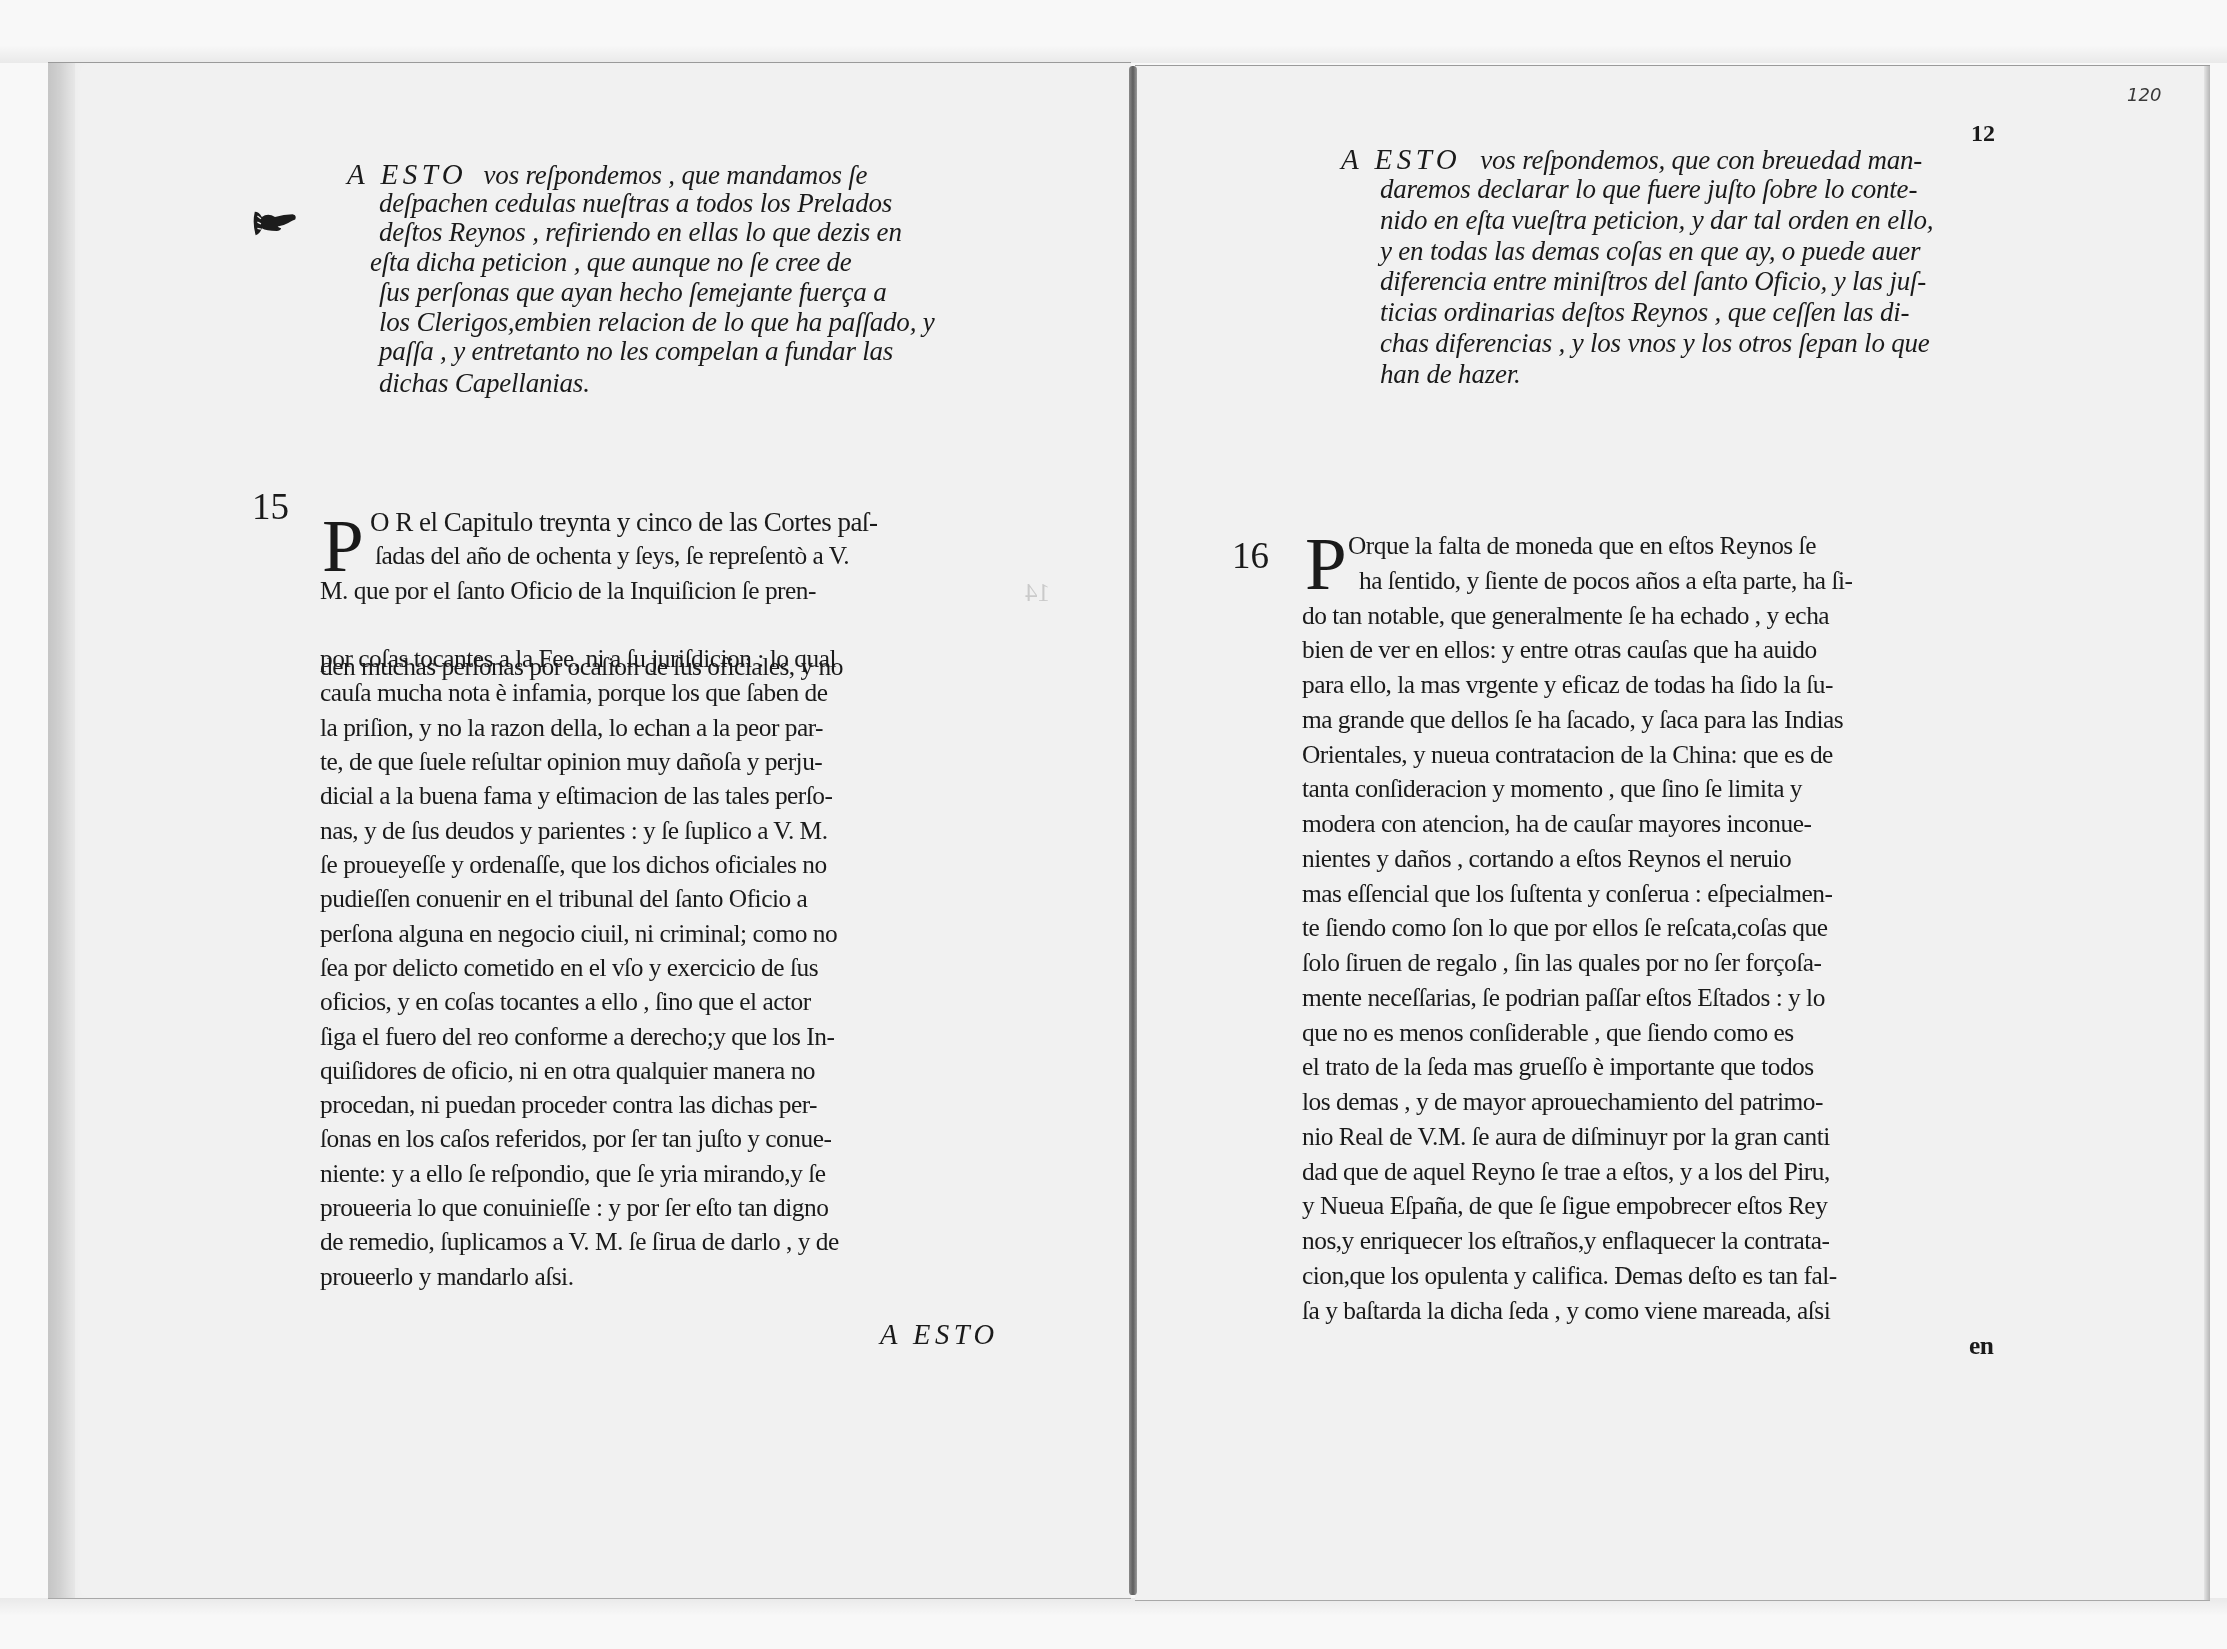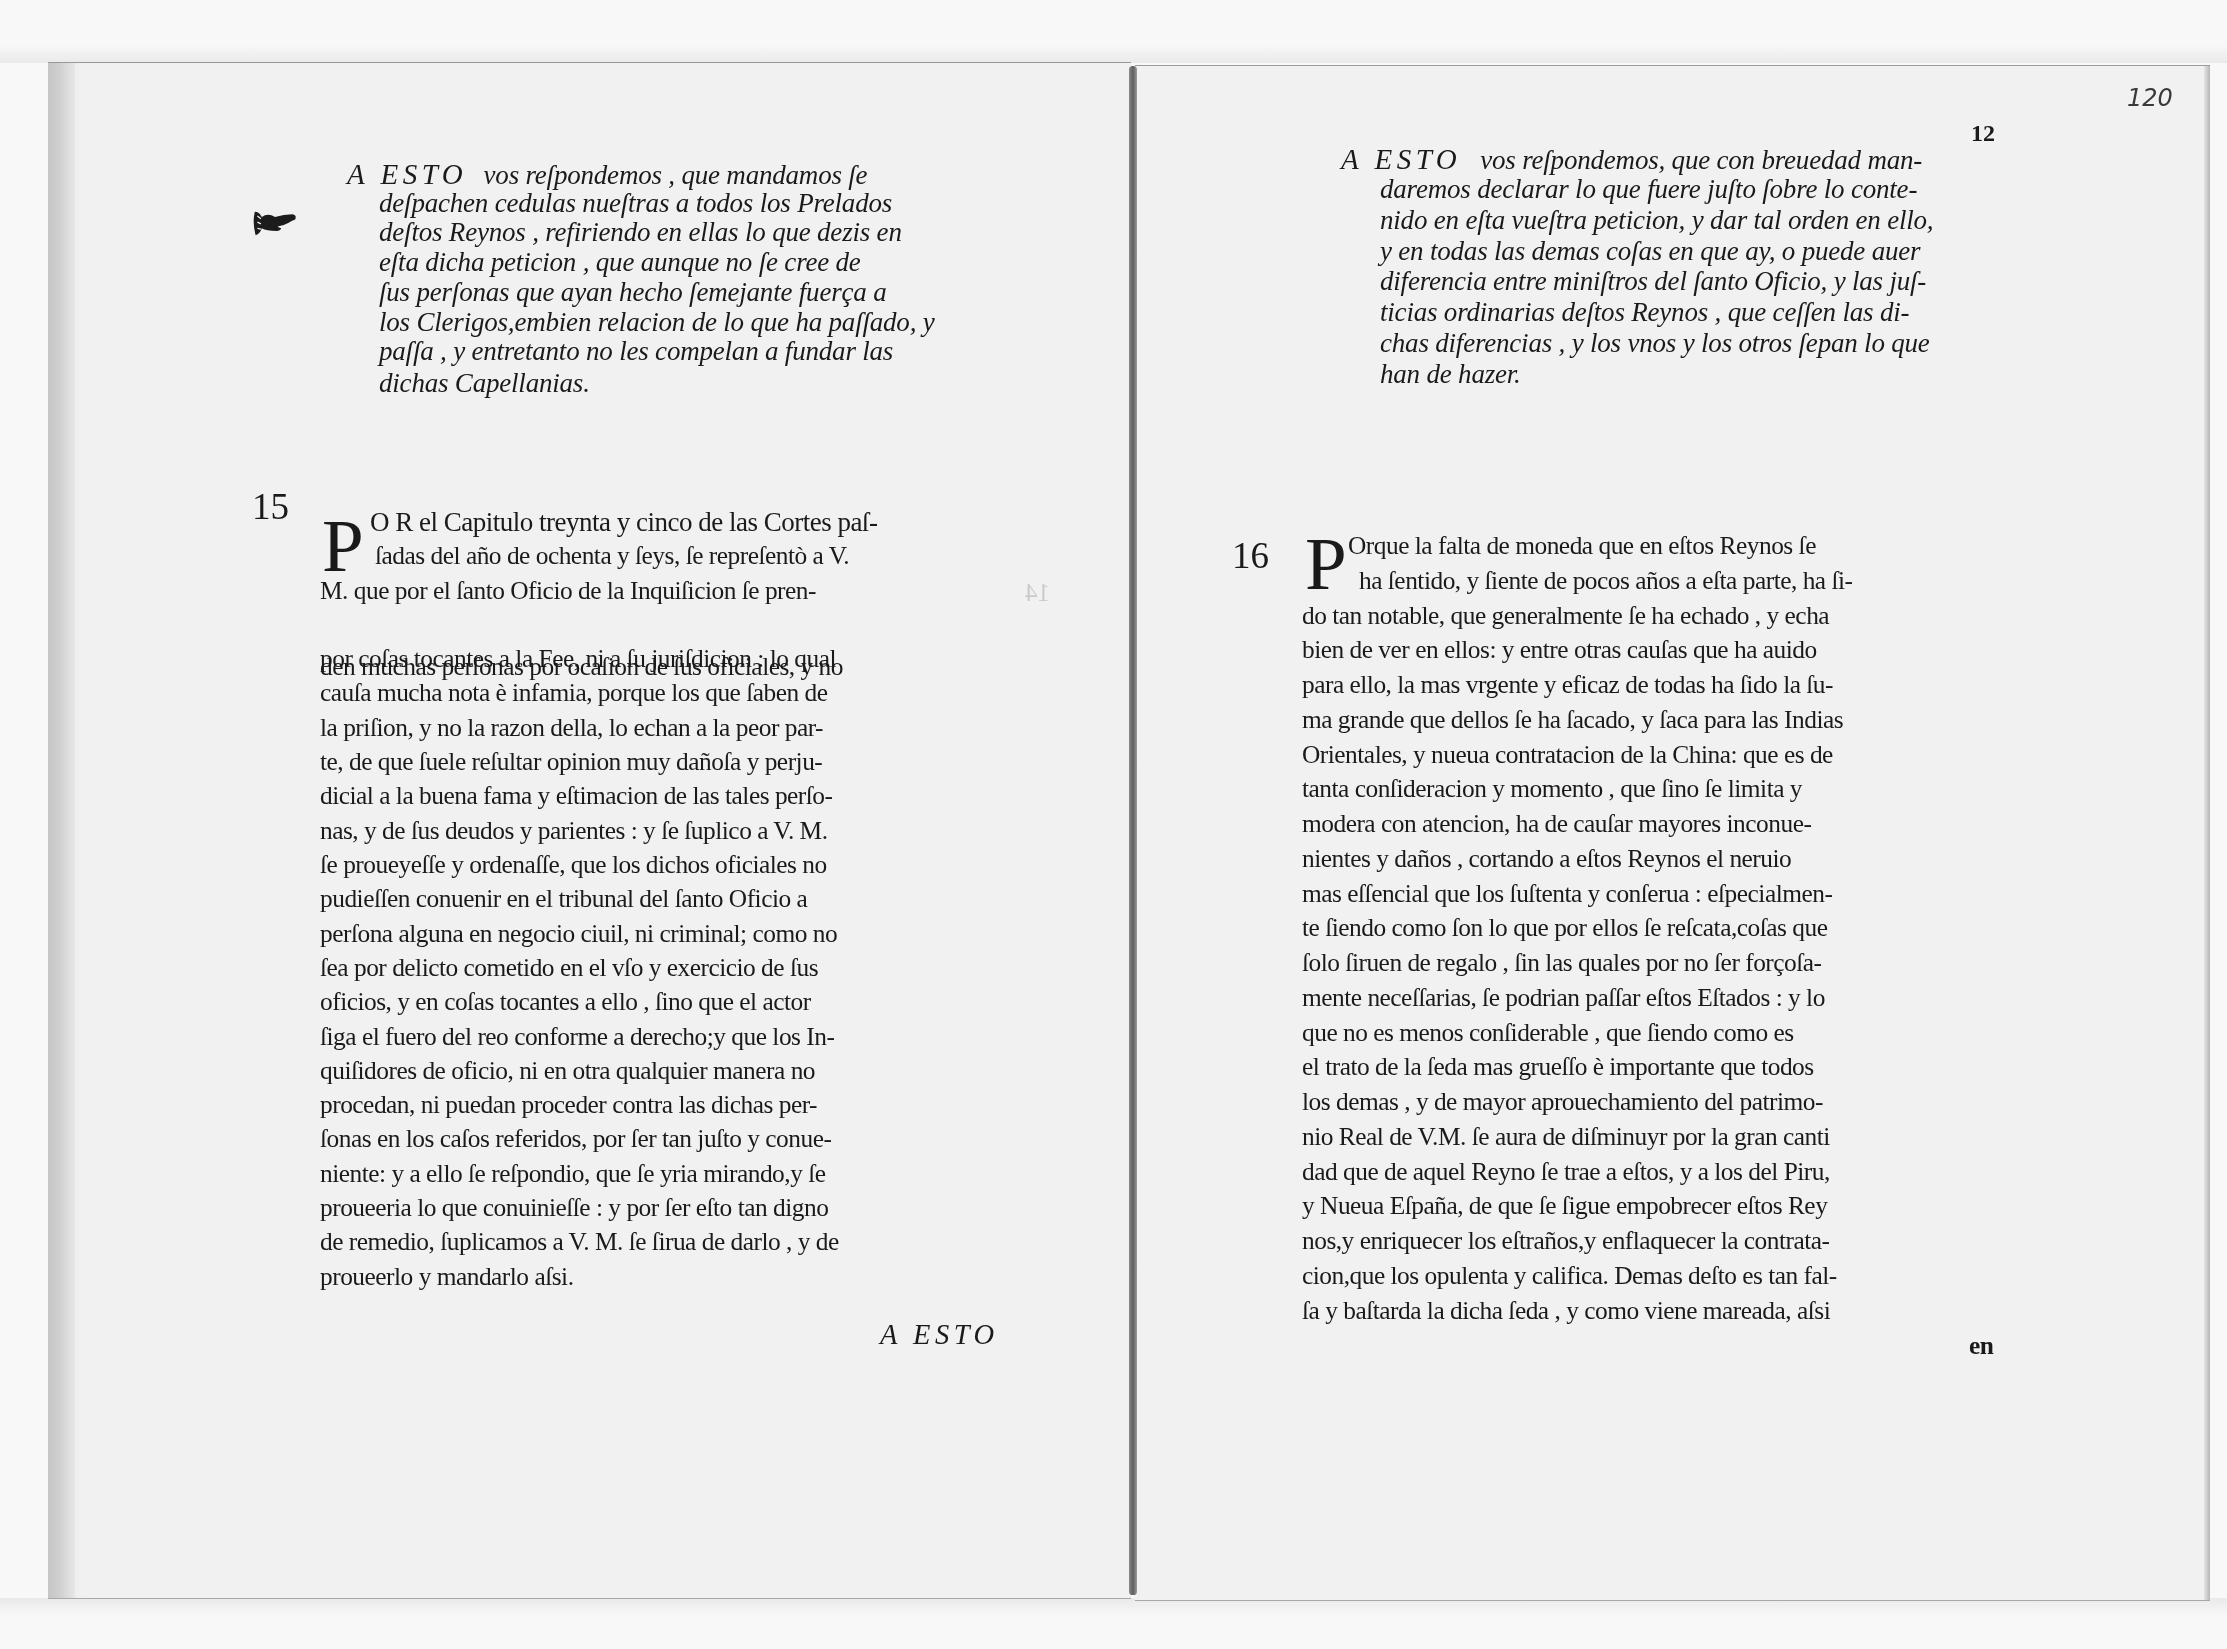"120" .folio-hand { font-size: 24px -> 18px }
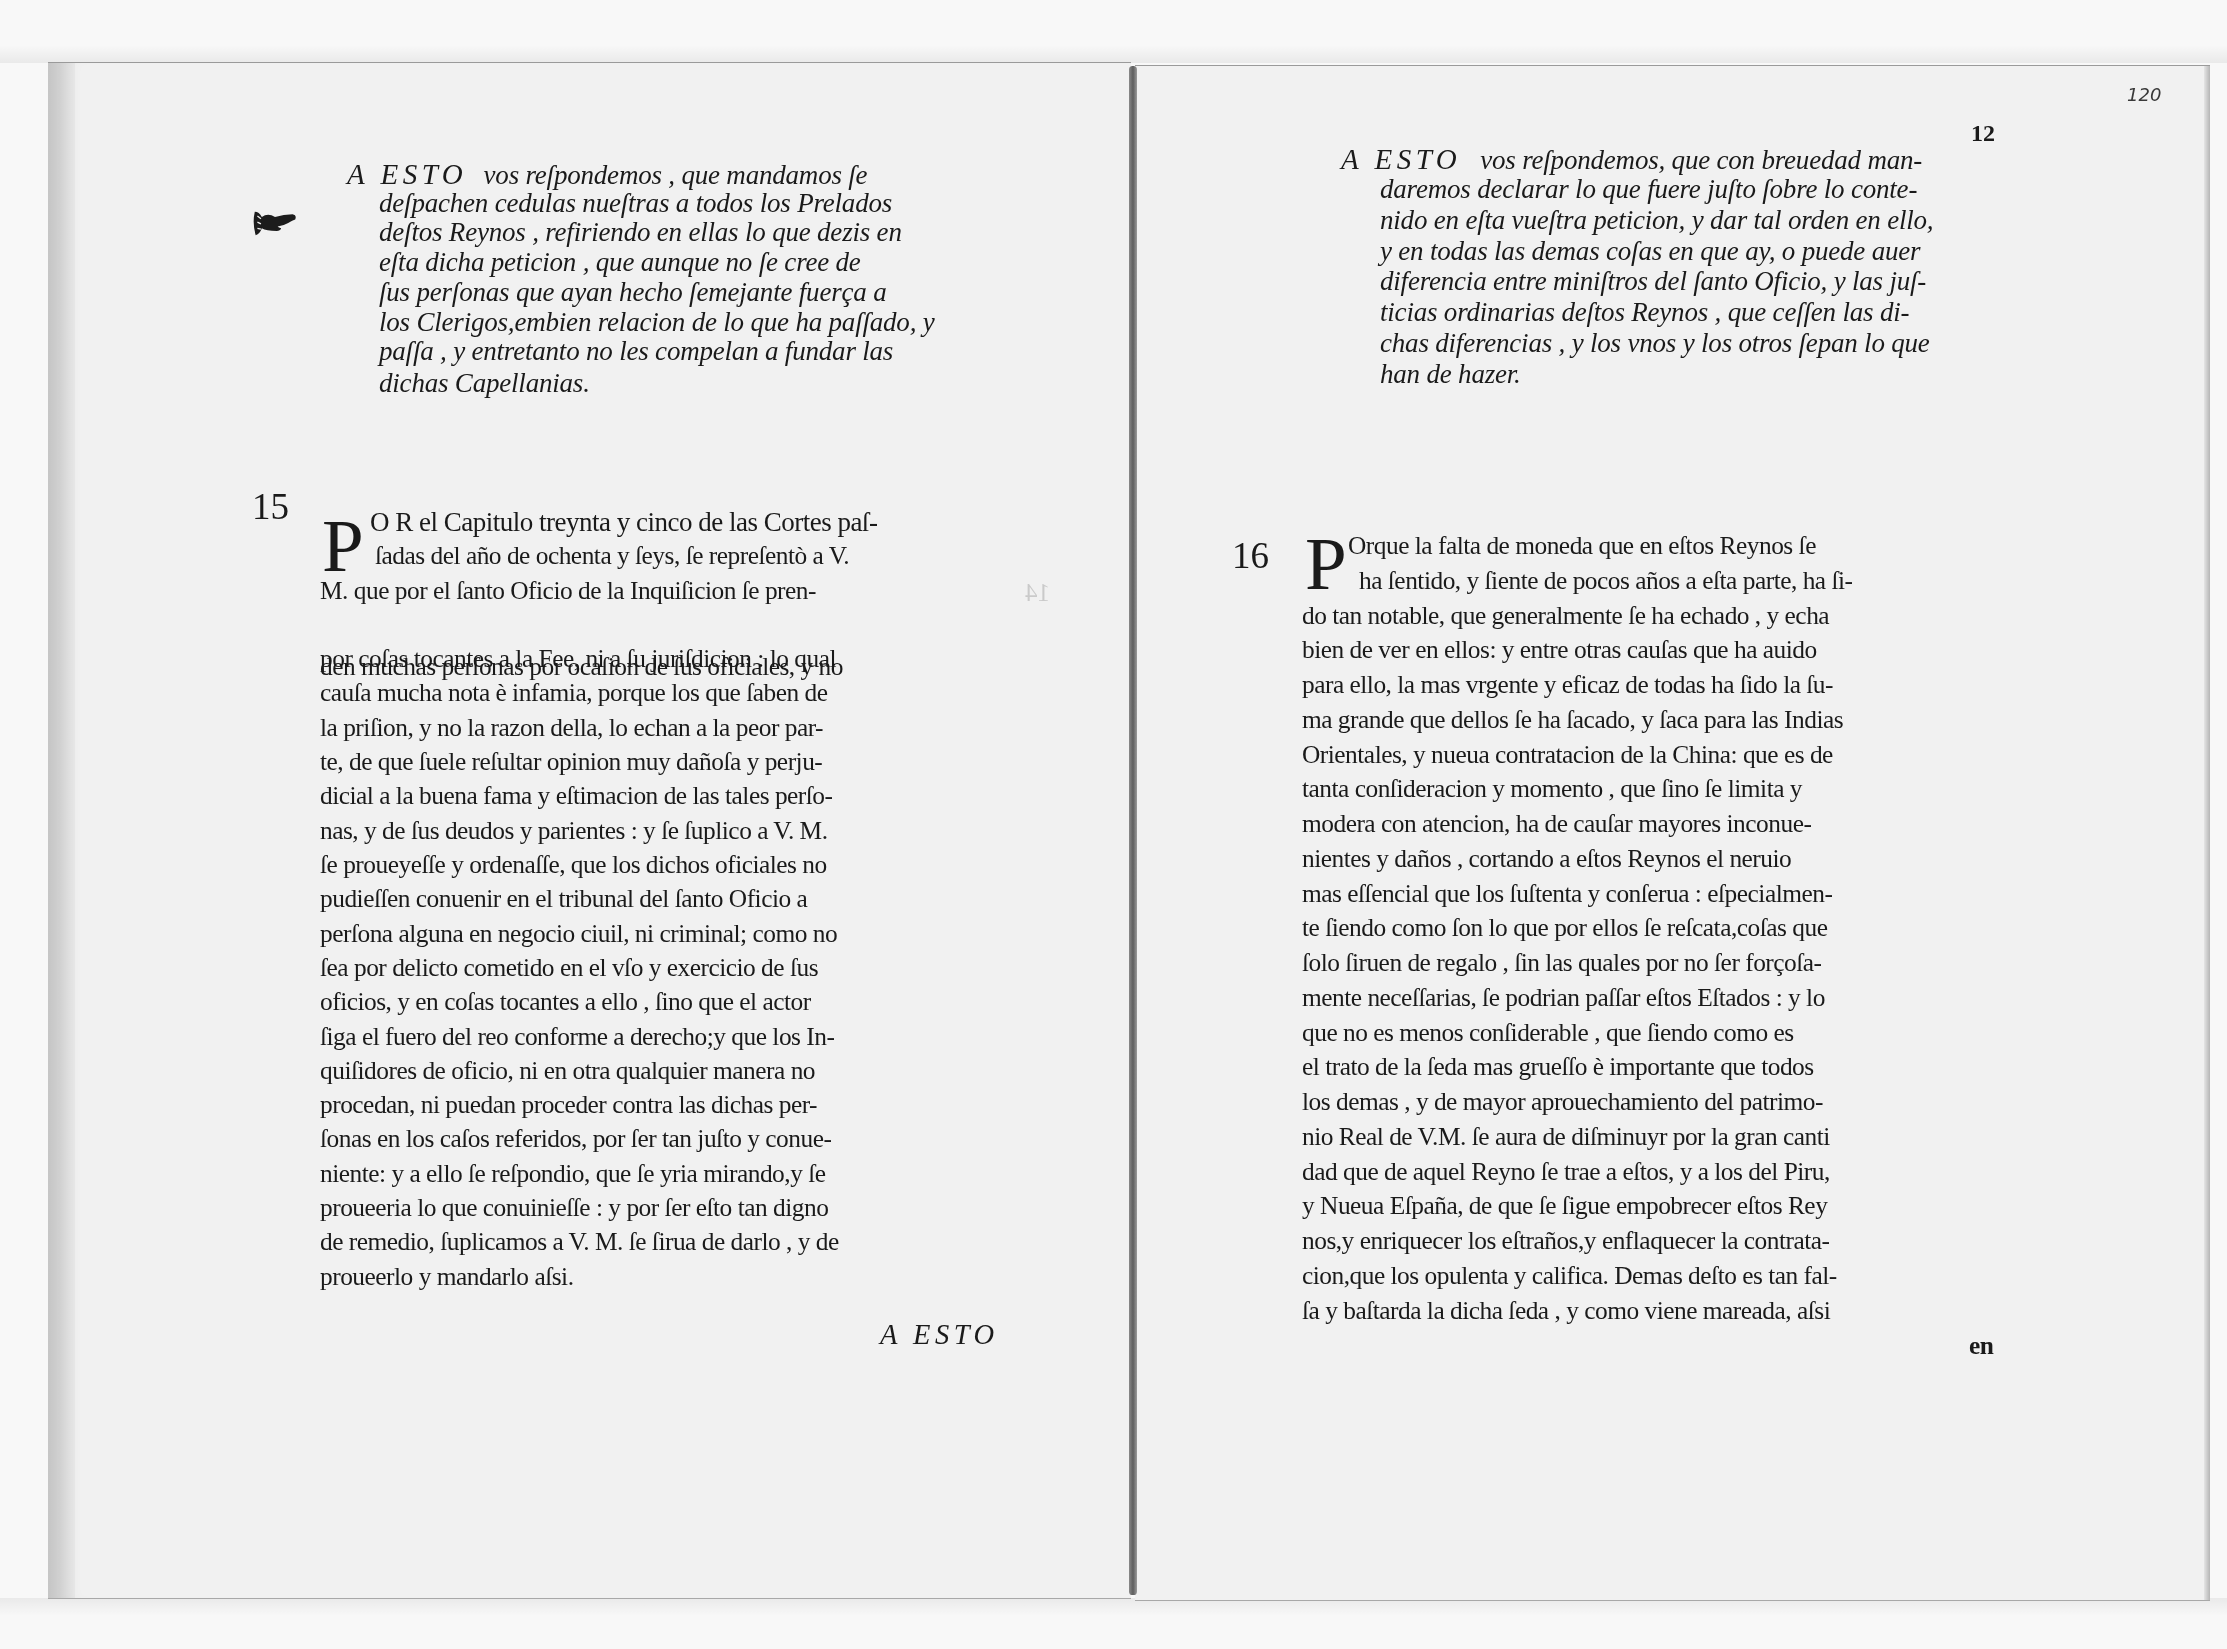"eſta dicha peticion , que" div.line { left: 379px -> 370px }
